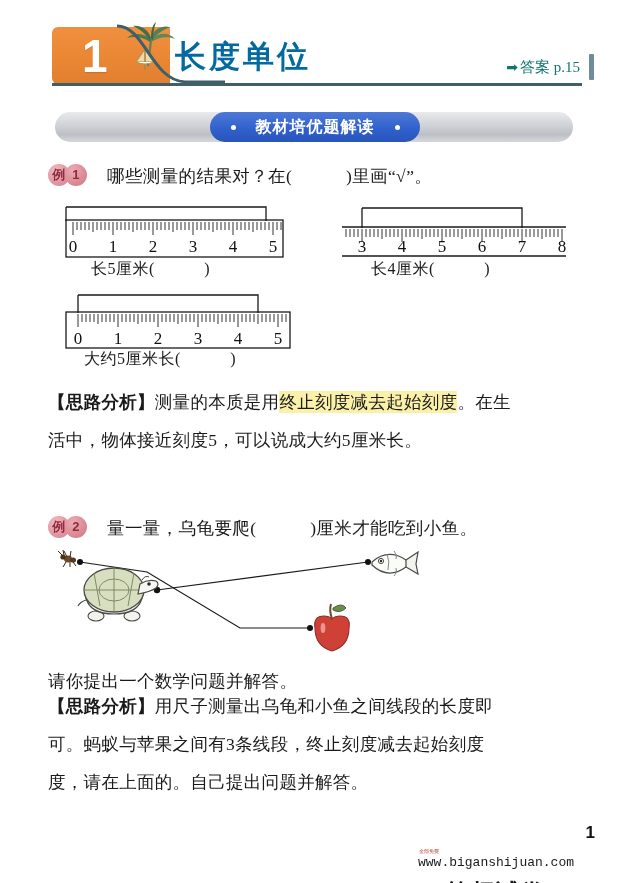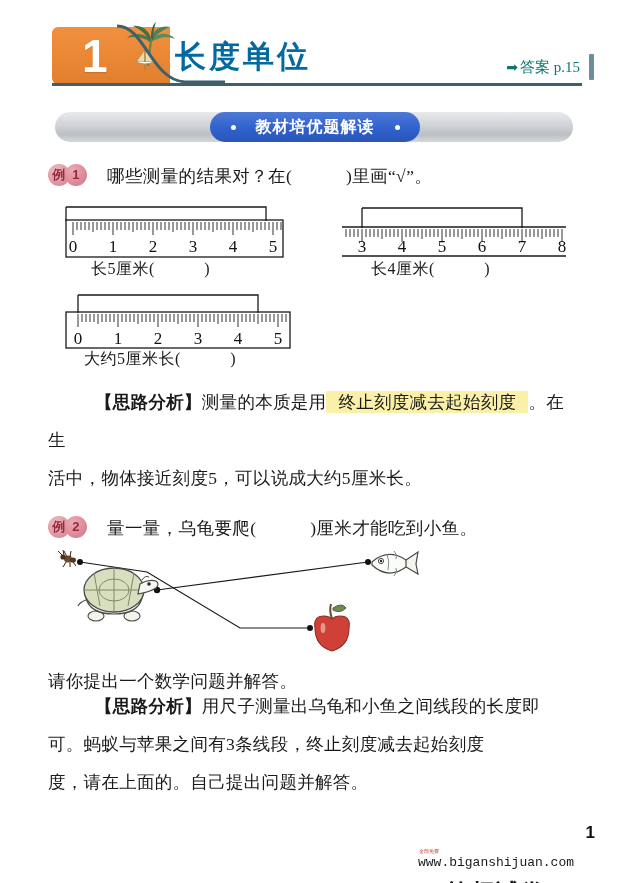"【思路分析】" .label-black { margin-left: 47px -> none }
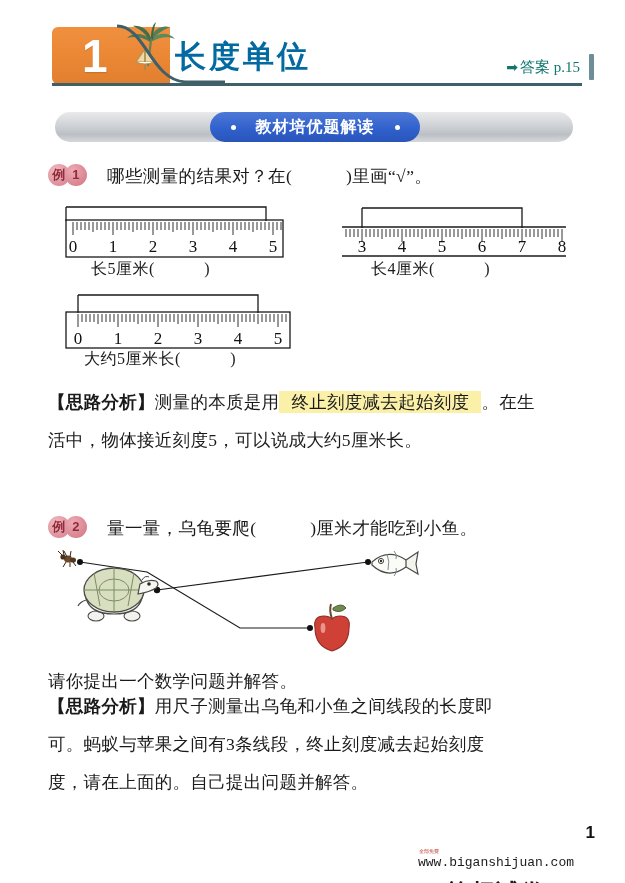"终止刻度减去起始刻度" .hl { padding: 1px 12px -> 1px 0 }
